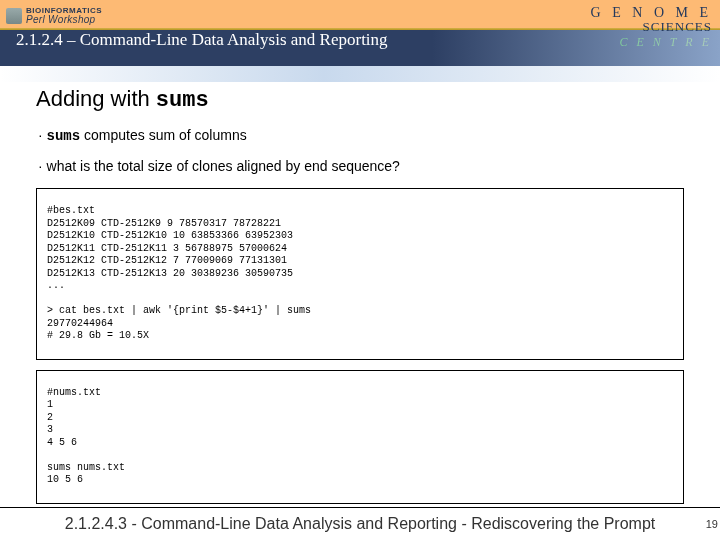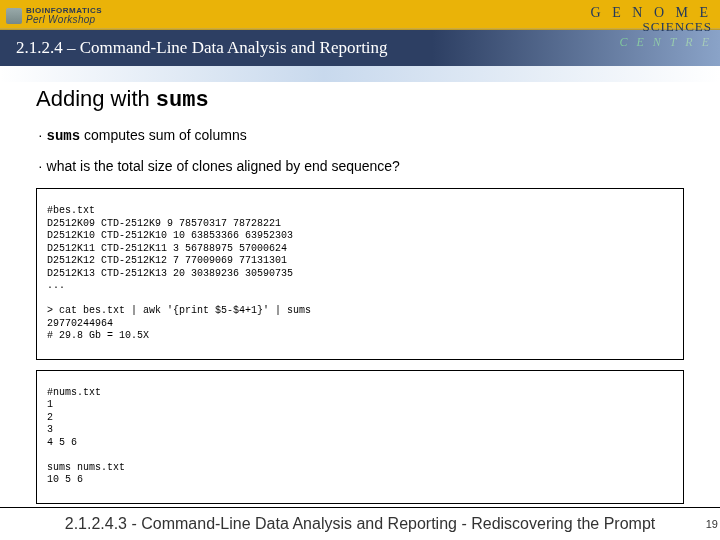"BIOINFORMATICS" .top-strip { background: #eab308 -> #fdba74 }
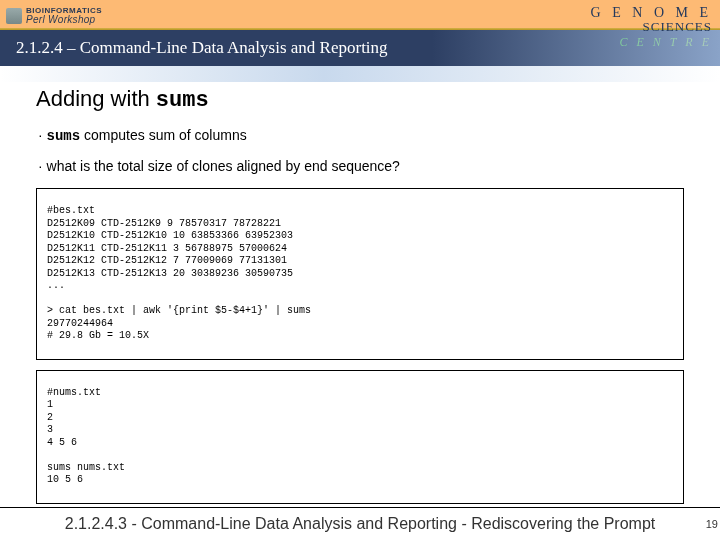"2.1.2.4 – Command-Line Data Analysis" .title-bar { align-items: center -> flex-start }
